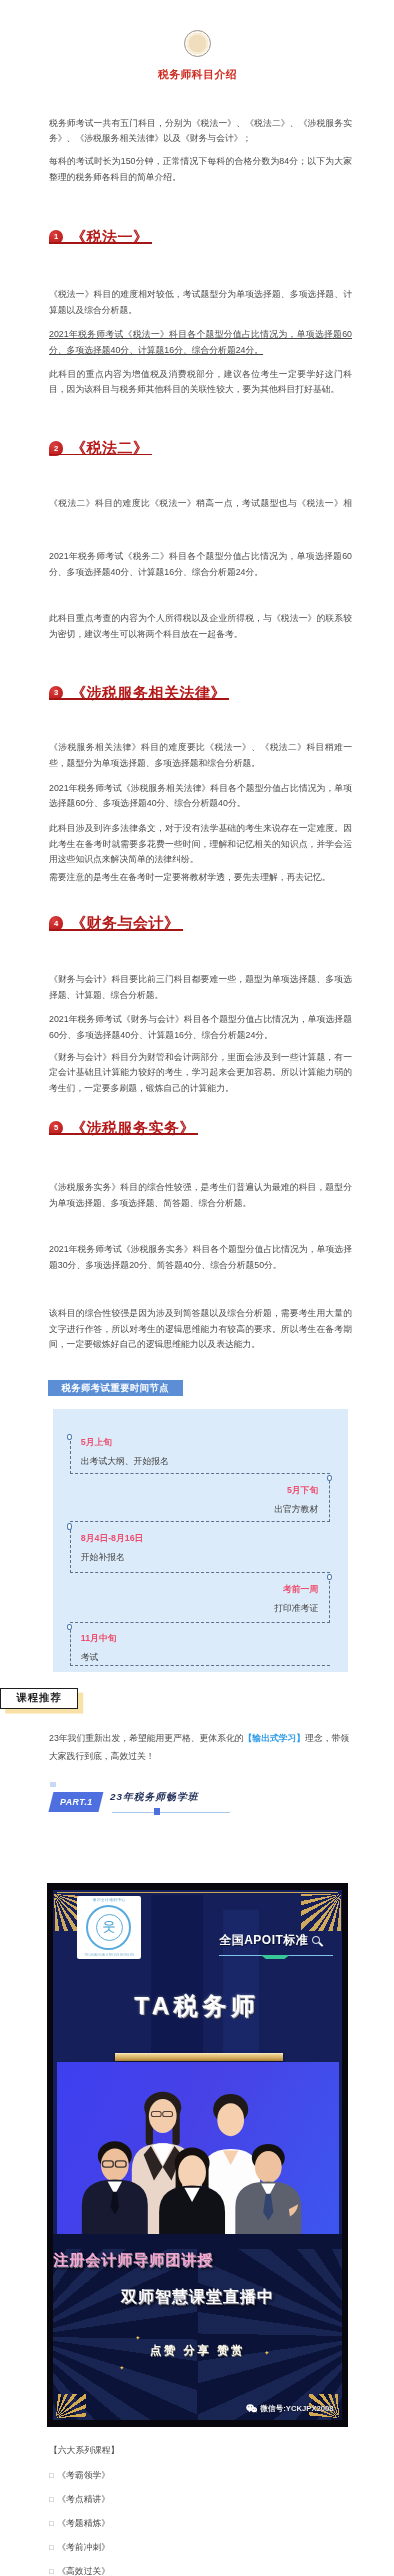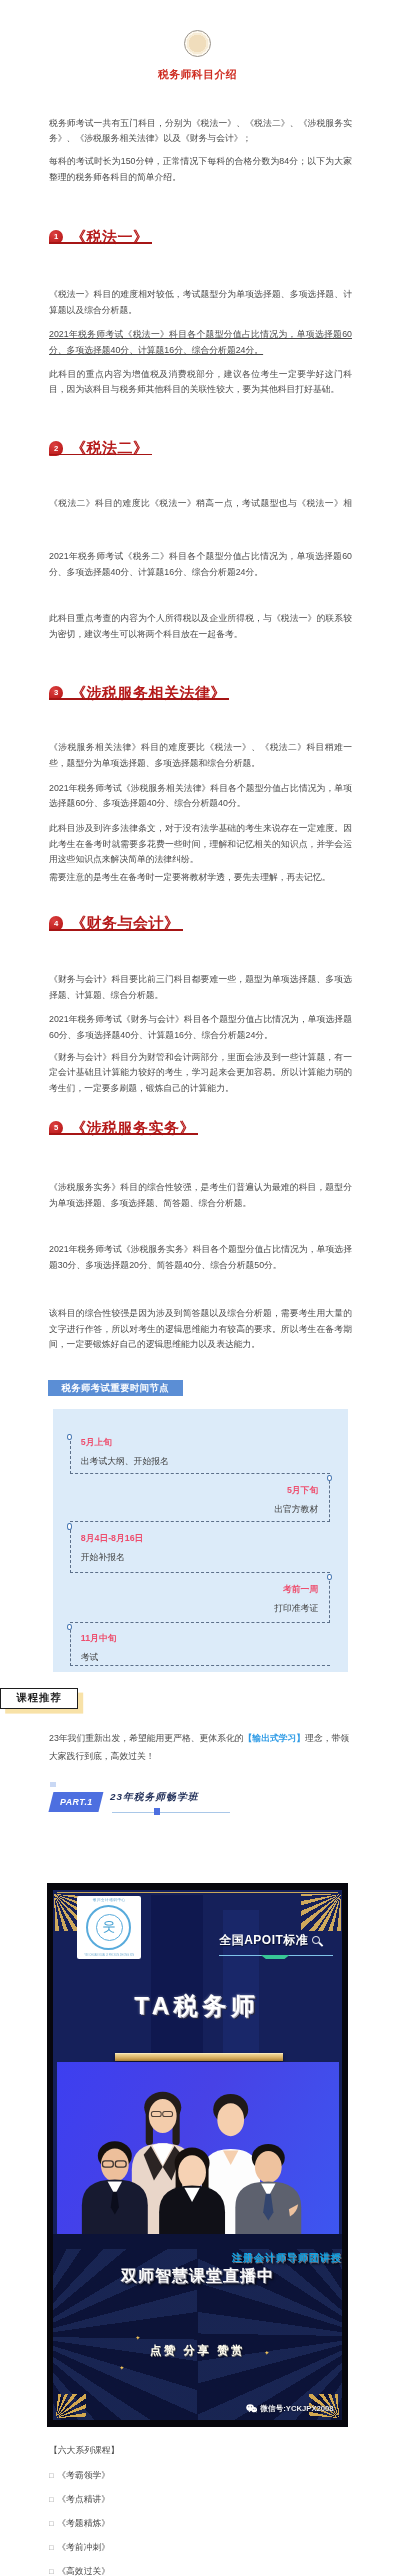"注册会计师导师团讲授" .b-line1 { color: #0ea5e9 -> #f9a8d4; font-size: 10px -> 15px; text-align: right -> left }
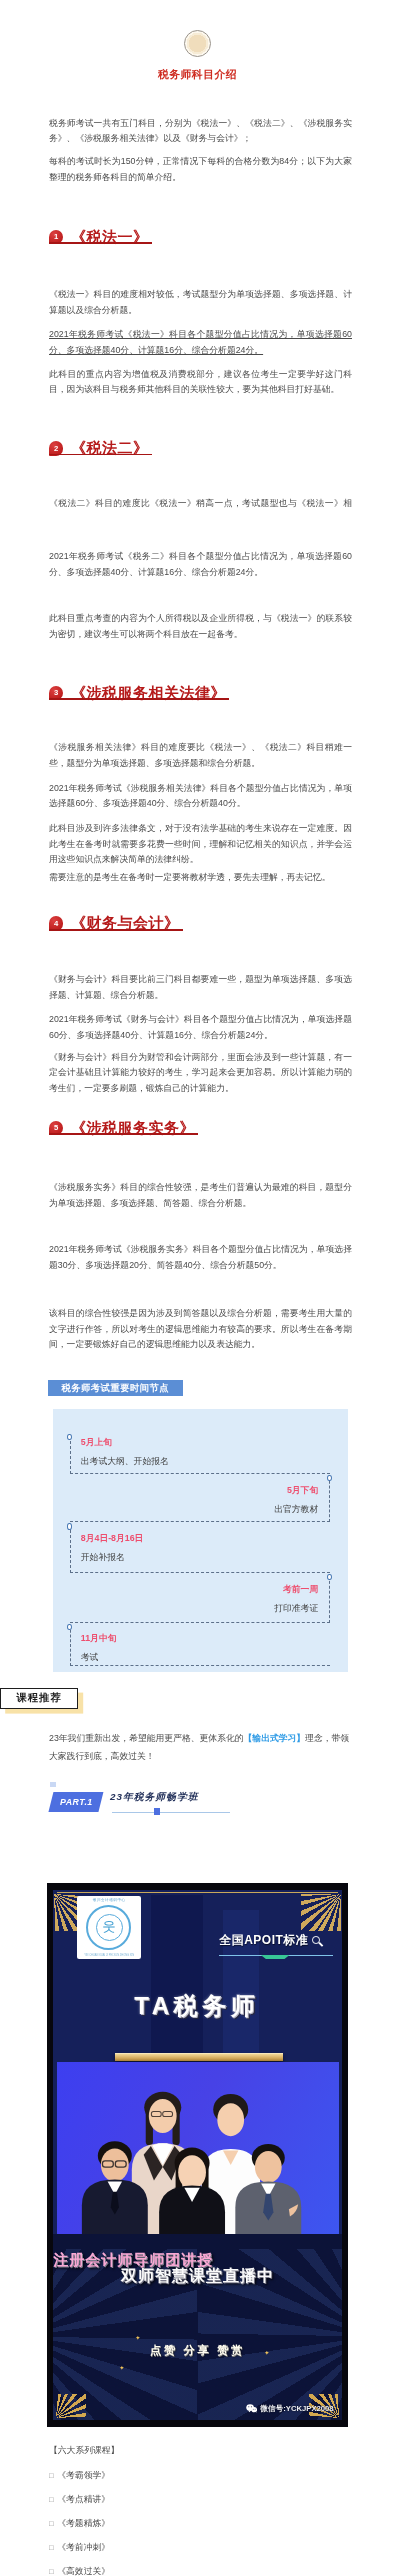"双师智慧课堂直播中" .b-line2 { top: 32px -> 53px }
